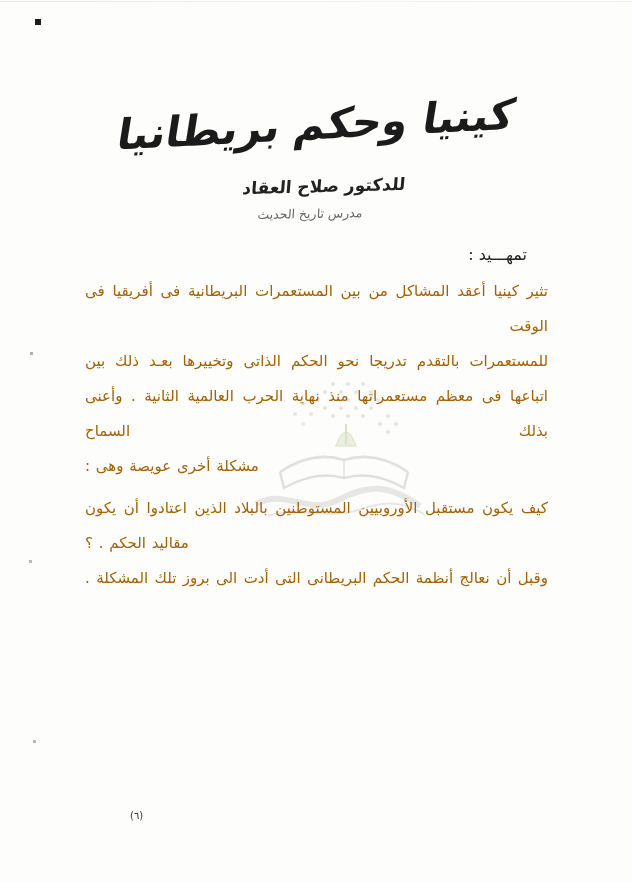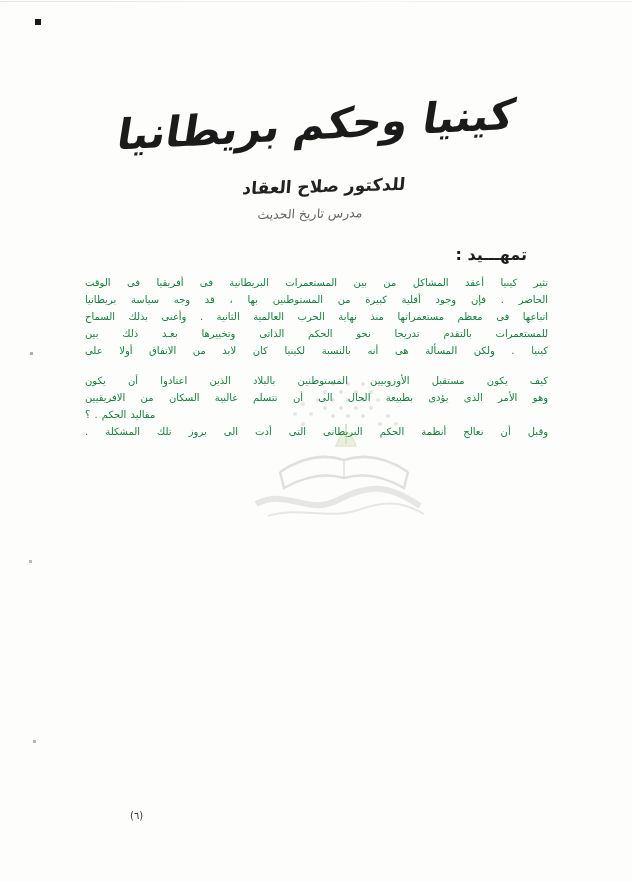"تمهـــيد :" .heading { font-weight: 700 -> 400 }
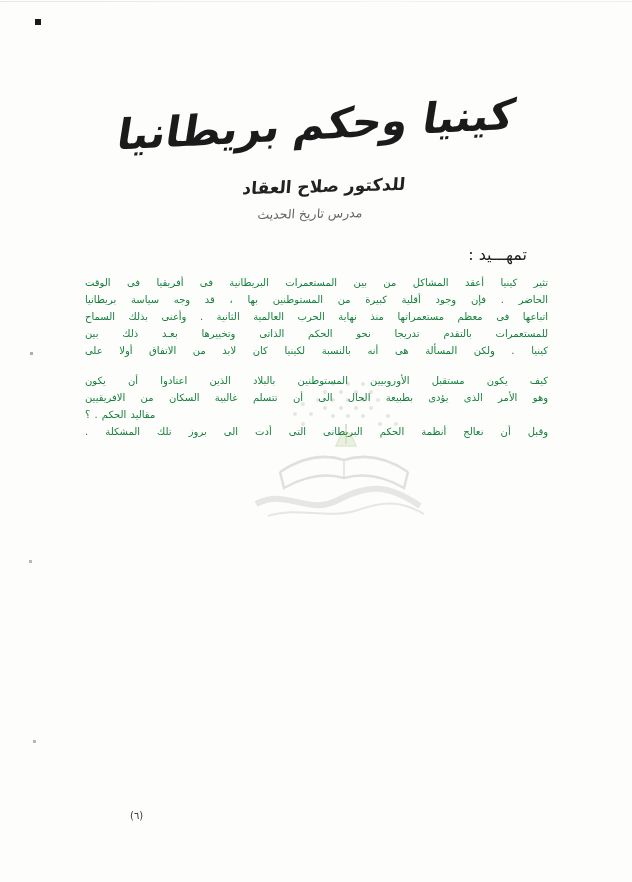"تثير كينيا أعقد المشاكل من" .tline { color: #15803d -> #a16207; font-size: 10px -> 15px; line-height: 17px -> 35px }
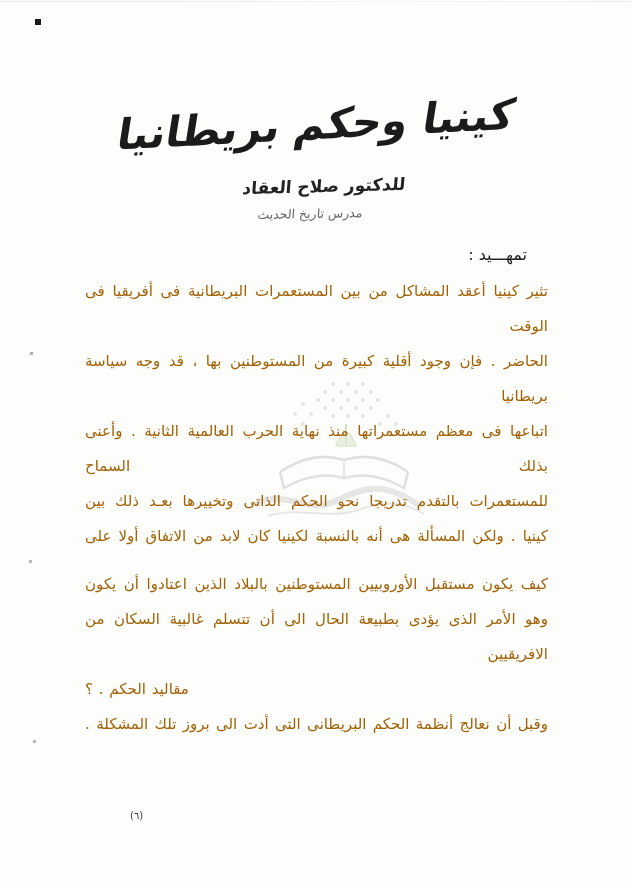"الحاضر . فإن وجود أقلية" div.tline { html: <div>الحاضر . فإن وجود أقلية كبيرة من المستوطنين بها ، قد وجه سياسة بريطانيا</div> -> none }
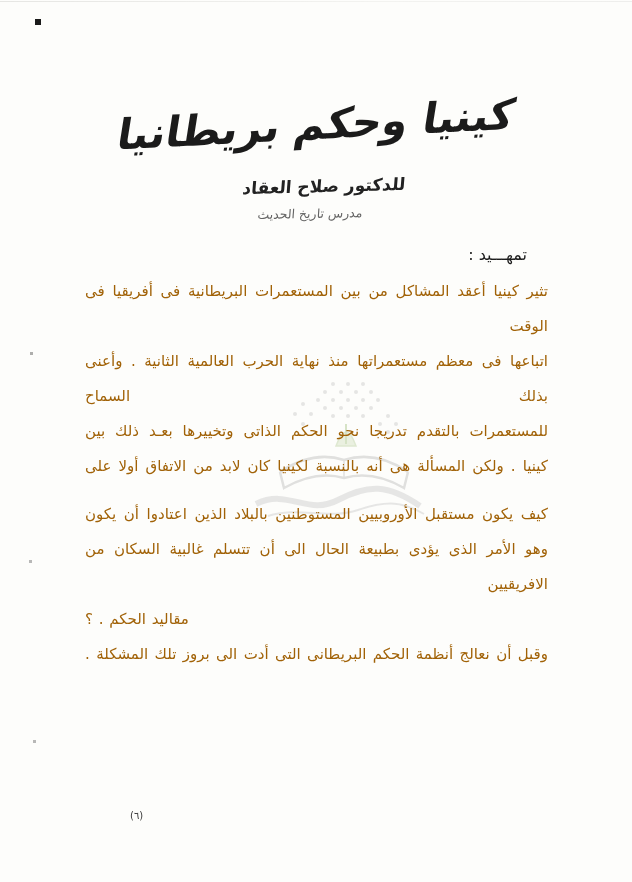"اتباعها فى معظم مستعمراتها منذ" div.tline { order: before "للمستعمرات بالتقدم تدريجا نحو الحكم" -> after "للمستعمرات بالتقدم تدريجا نحو الحكم" }
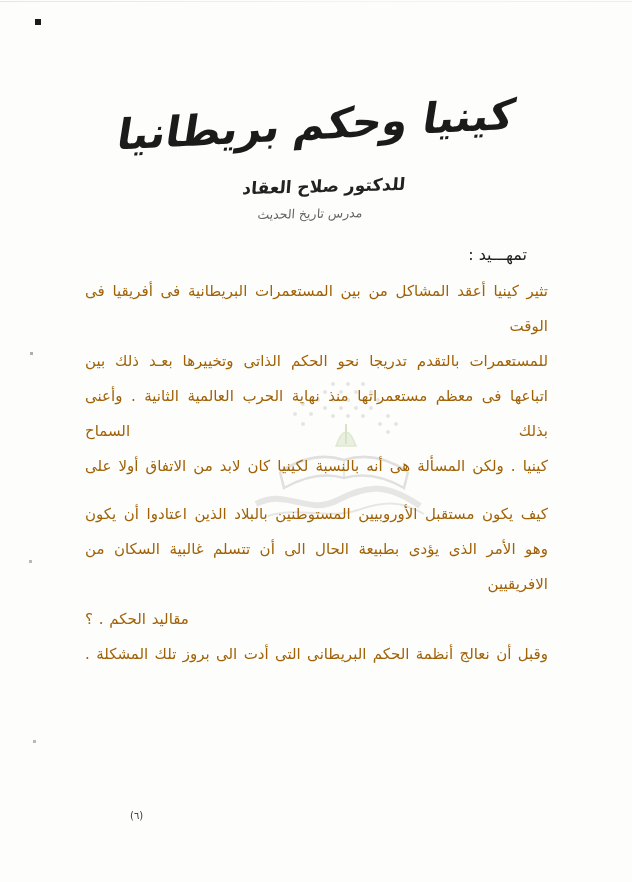"مشكلة أخرى عويصة وهى :" div.tline { html: none -> <div>مشكلة أخرى عويصة وهى :</div> }
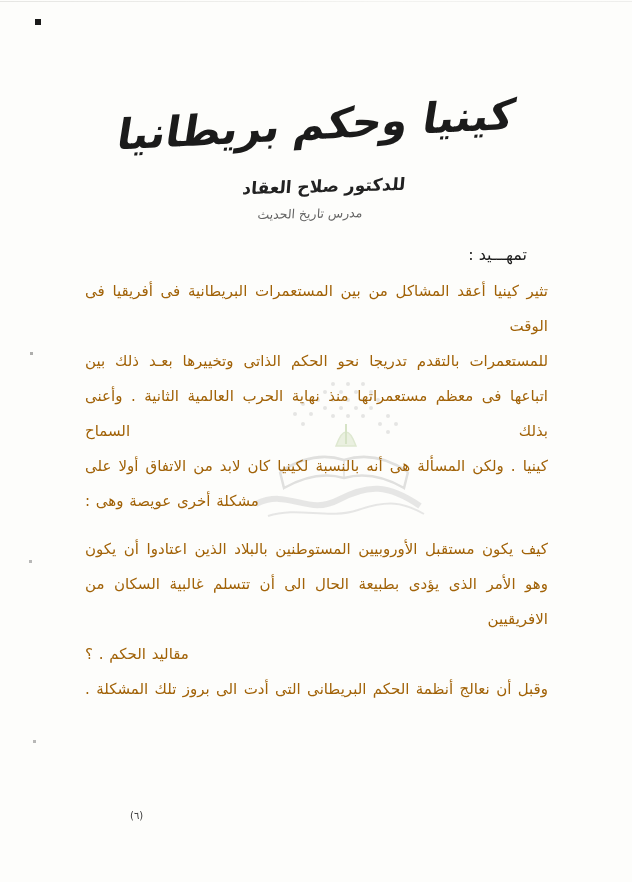"كينيا . ولكن المسألة هى" div.tline { html: <div>كينيا . ولكن المسألة هى أنه بالنسبة لكينيا كان لابد من الاتفاق أولا على</div> -> none }
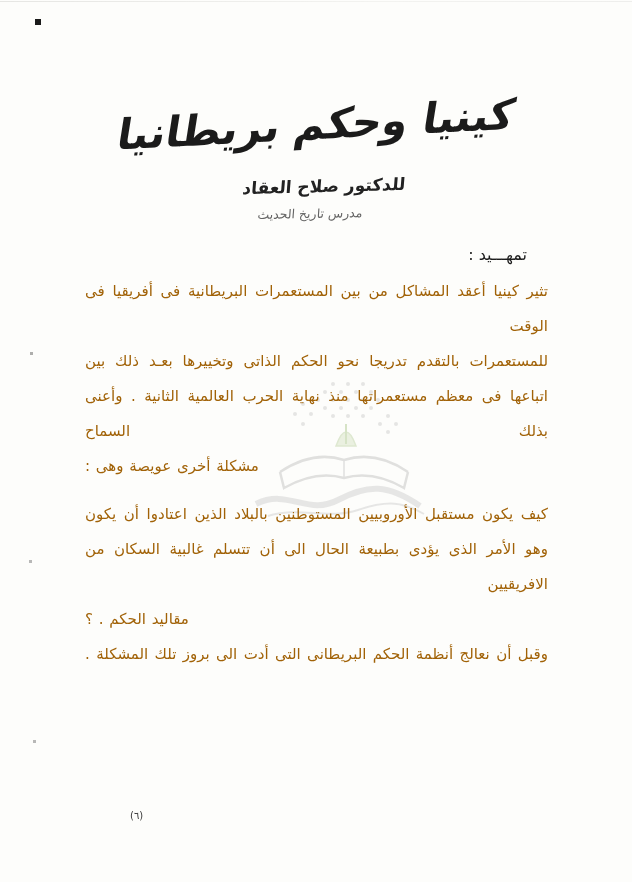"كيف يكون مستقبل الأوروبيين المستوطنين" #paras .para:nth-child(2) { margin-top: 13px -> 7px }
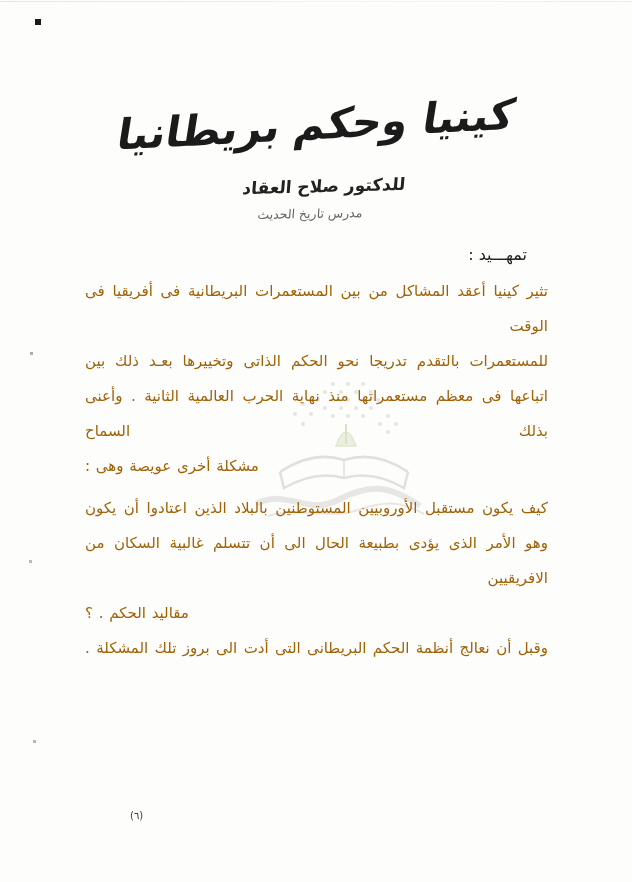"وهو الأمر الذى يؤدى بطبيعة" div.tline { html: <div>وهو الأمر الذى يؤدى بطبيعة الحال الى أن تتسلم غالبية السكان من الافريقيين</div> -> none }
